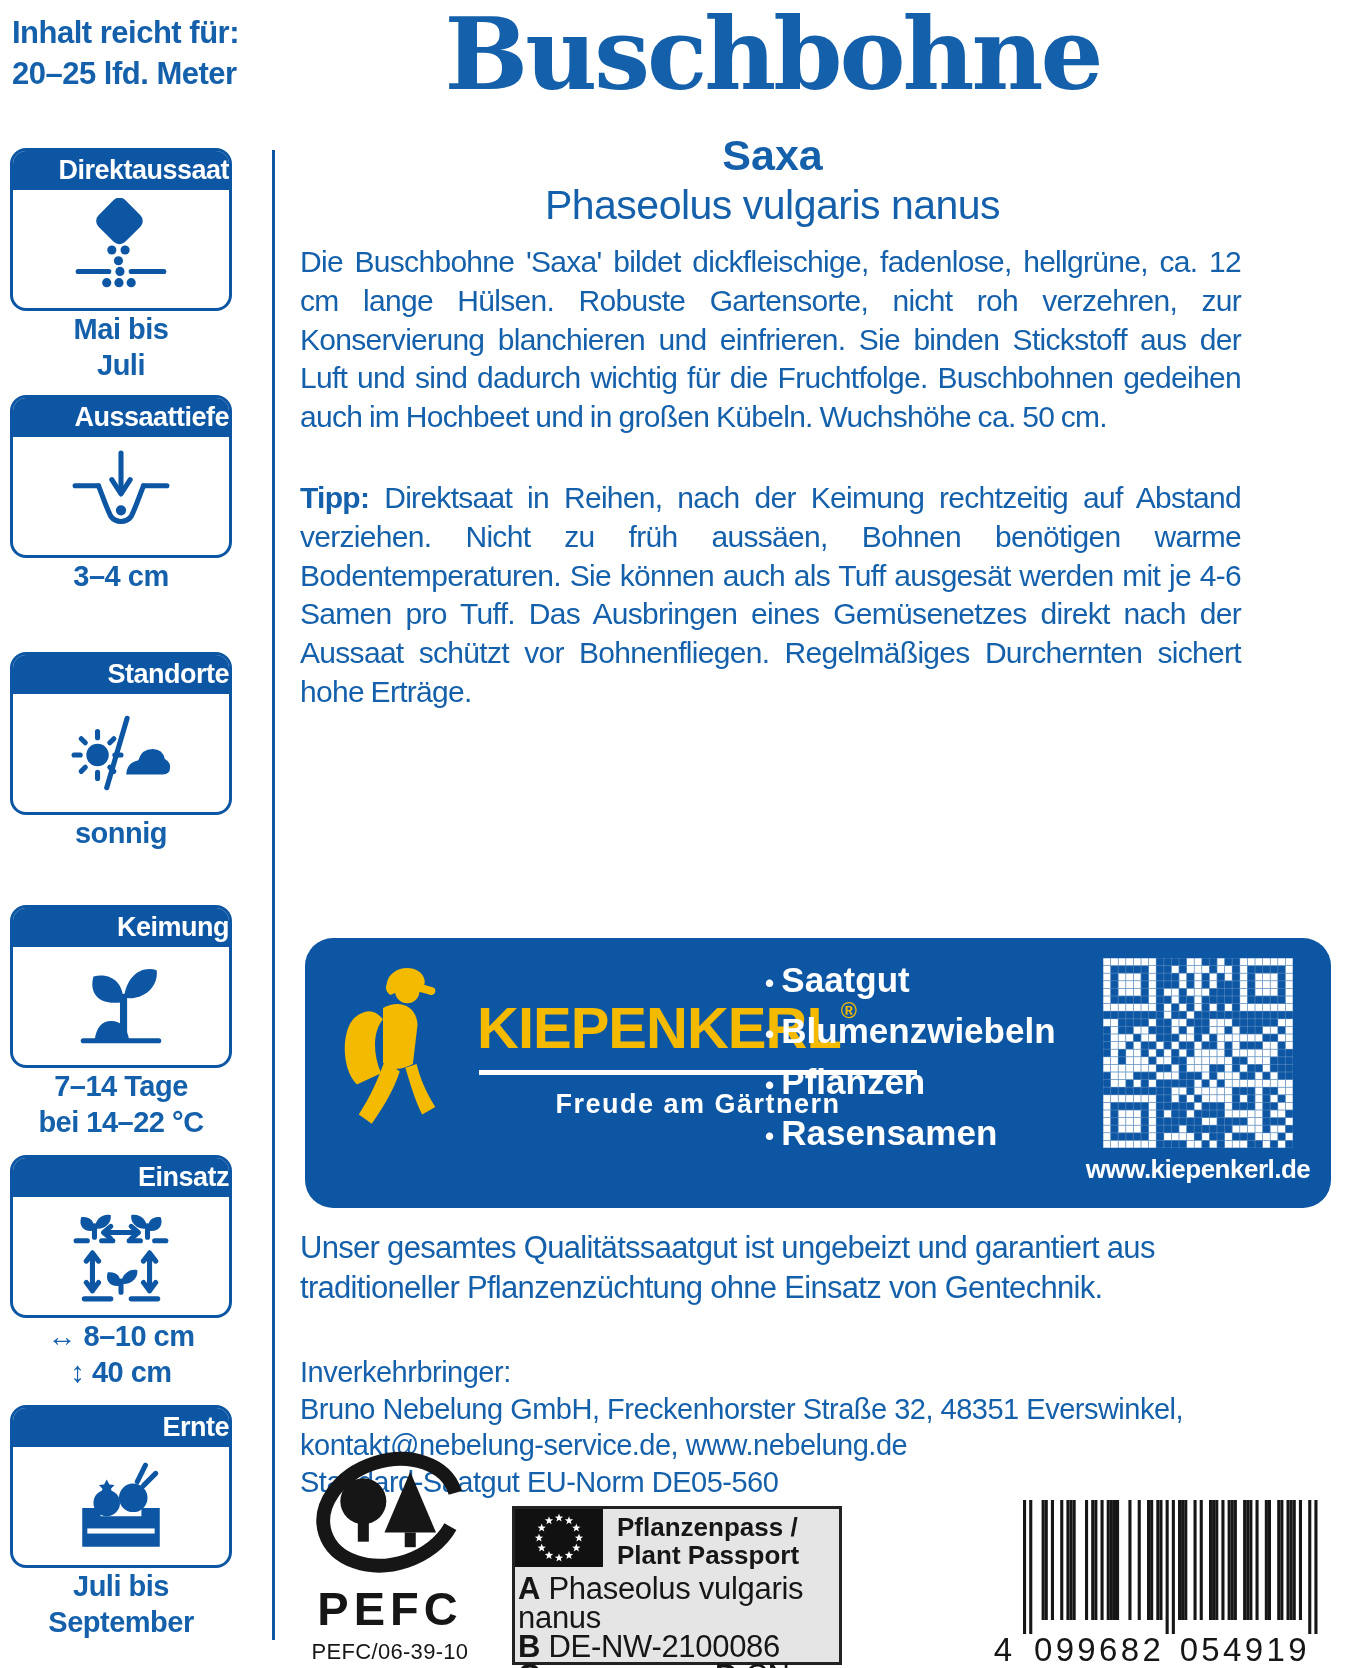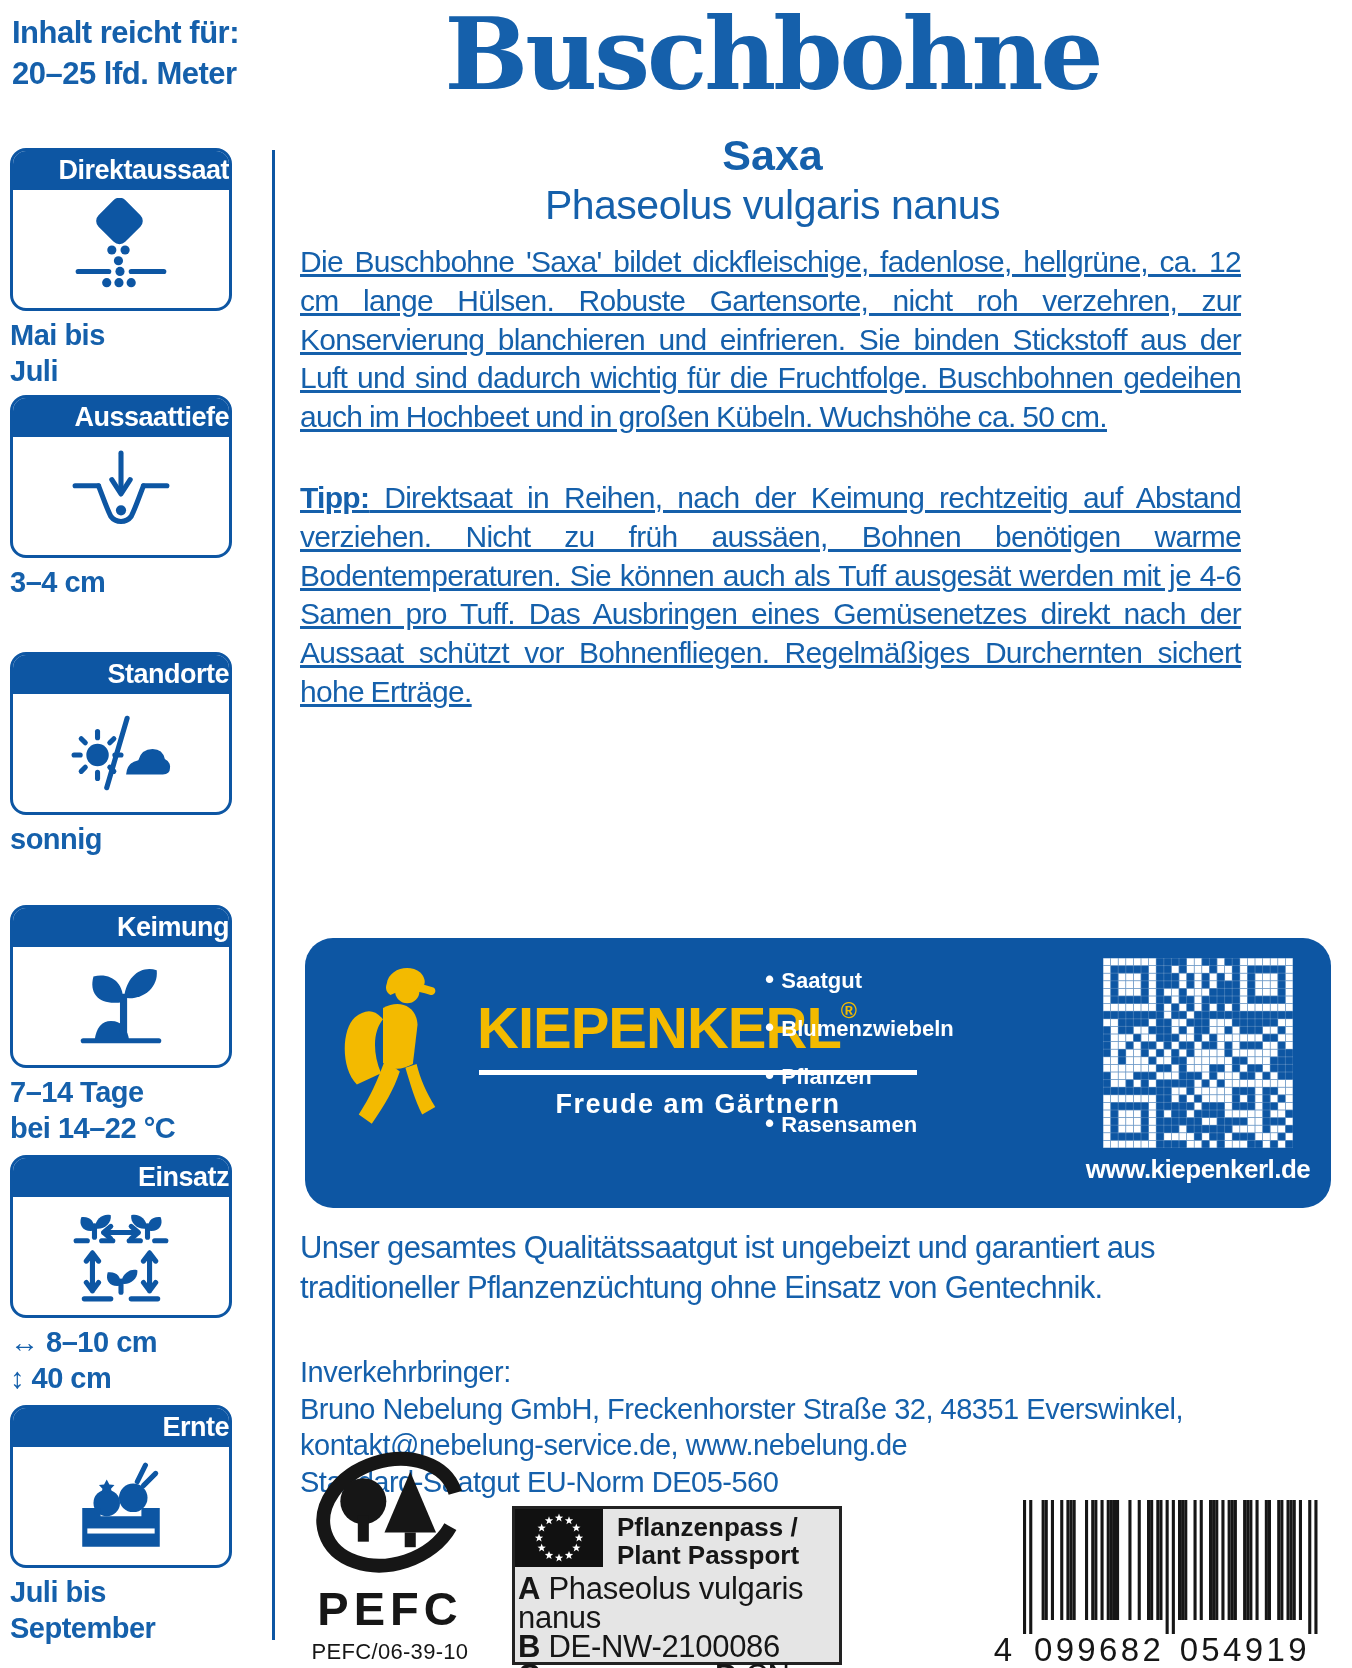"Die Buschbohne 'Saxa' bildet" .body-text { text-decoration: underline -> none }
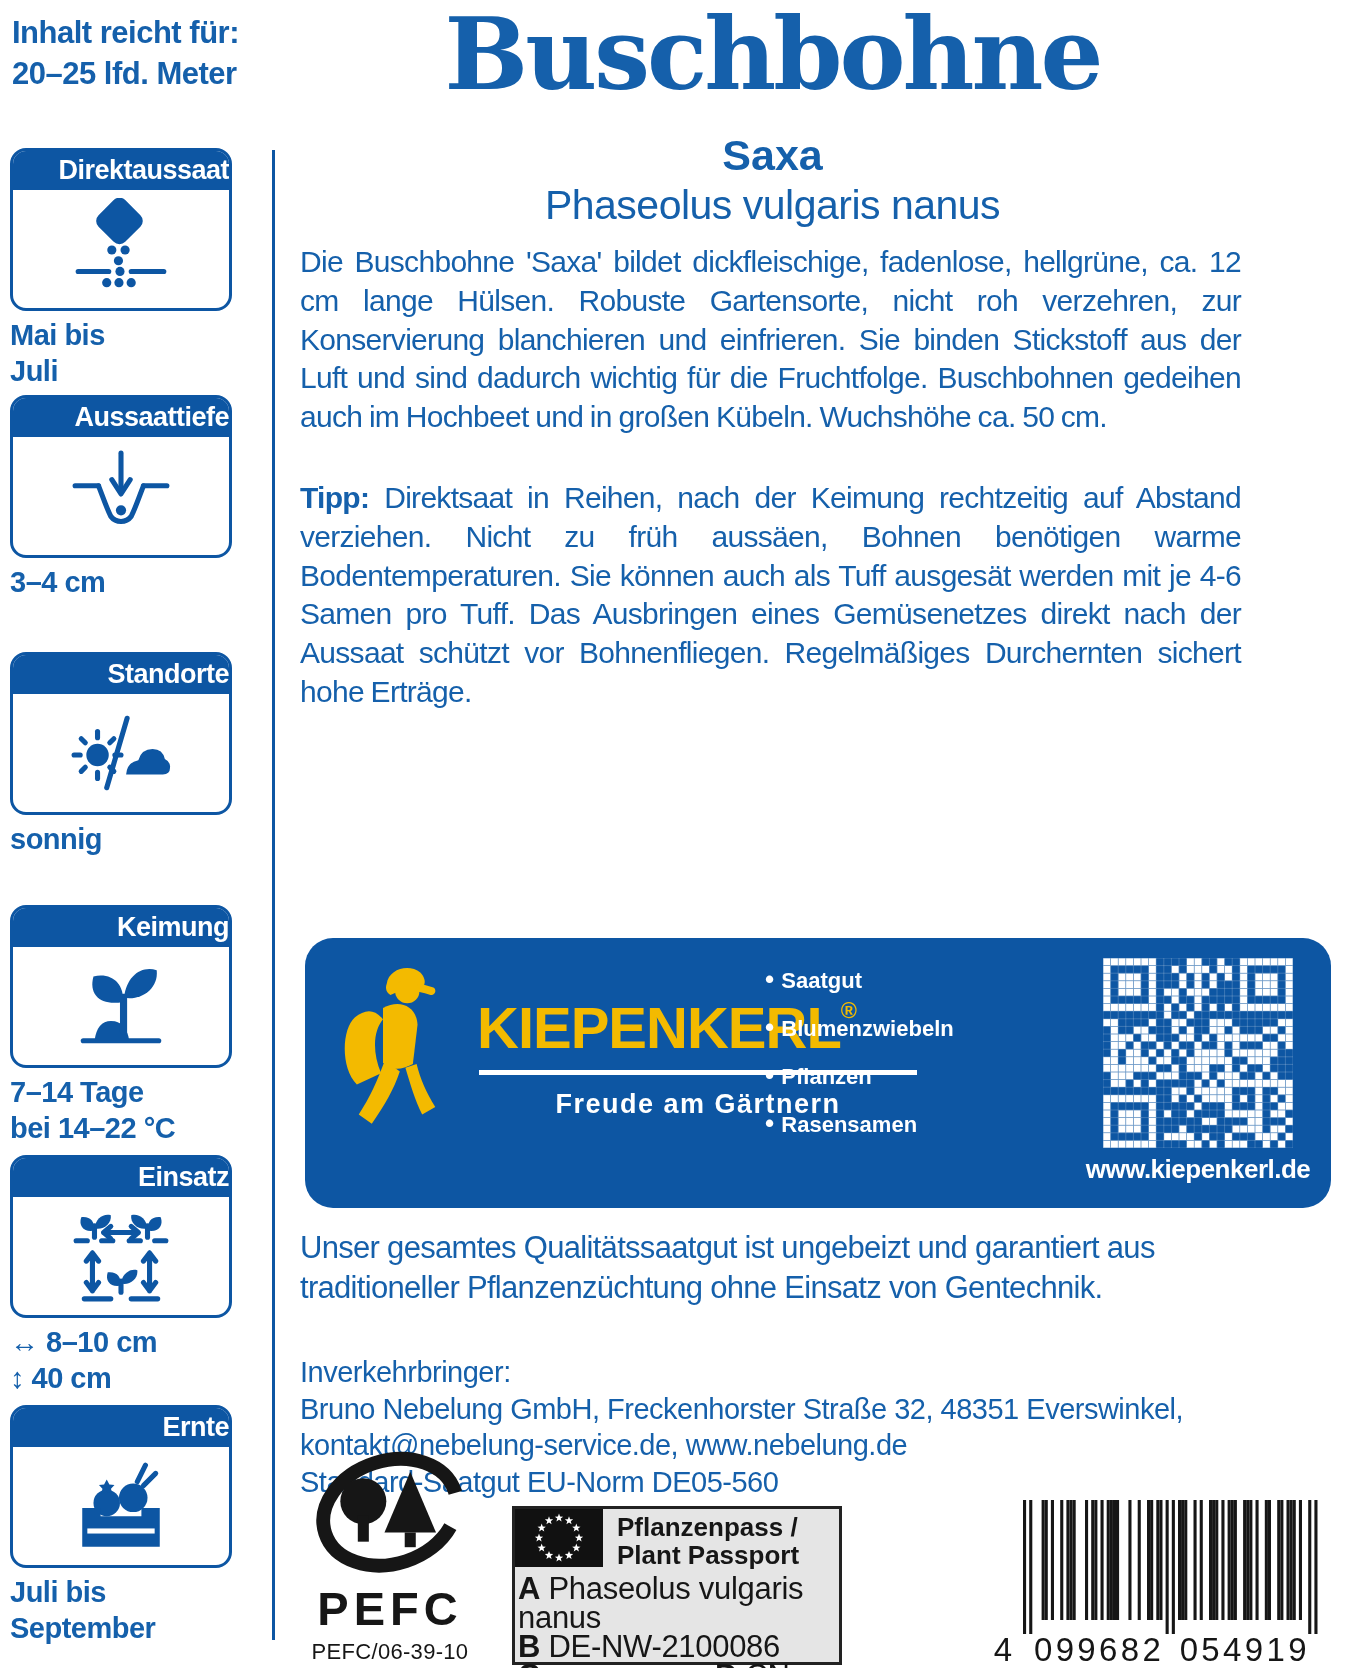"Mai bis" .box-caption { margin-top: 6px -> none; text-align: left -> center }
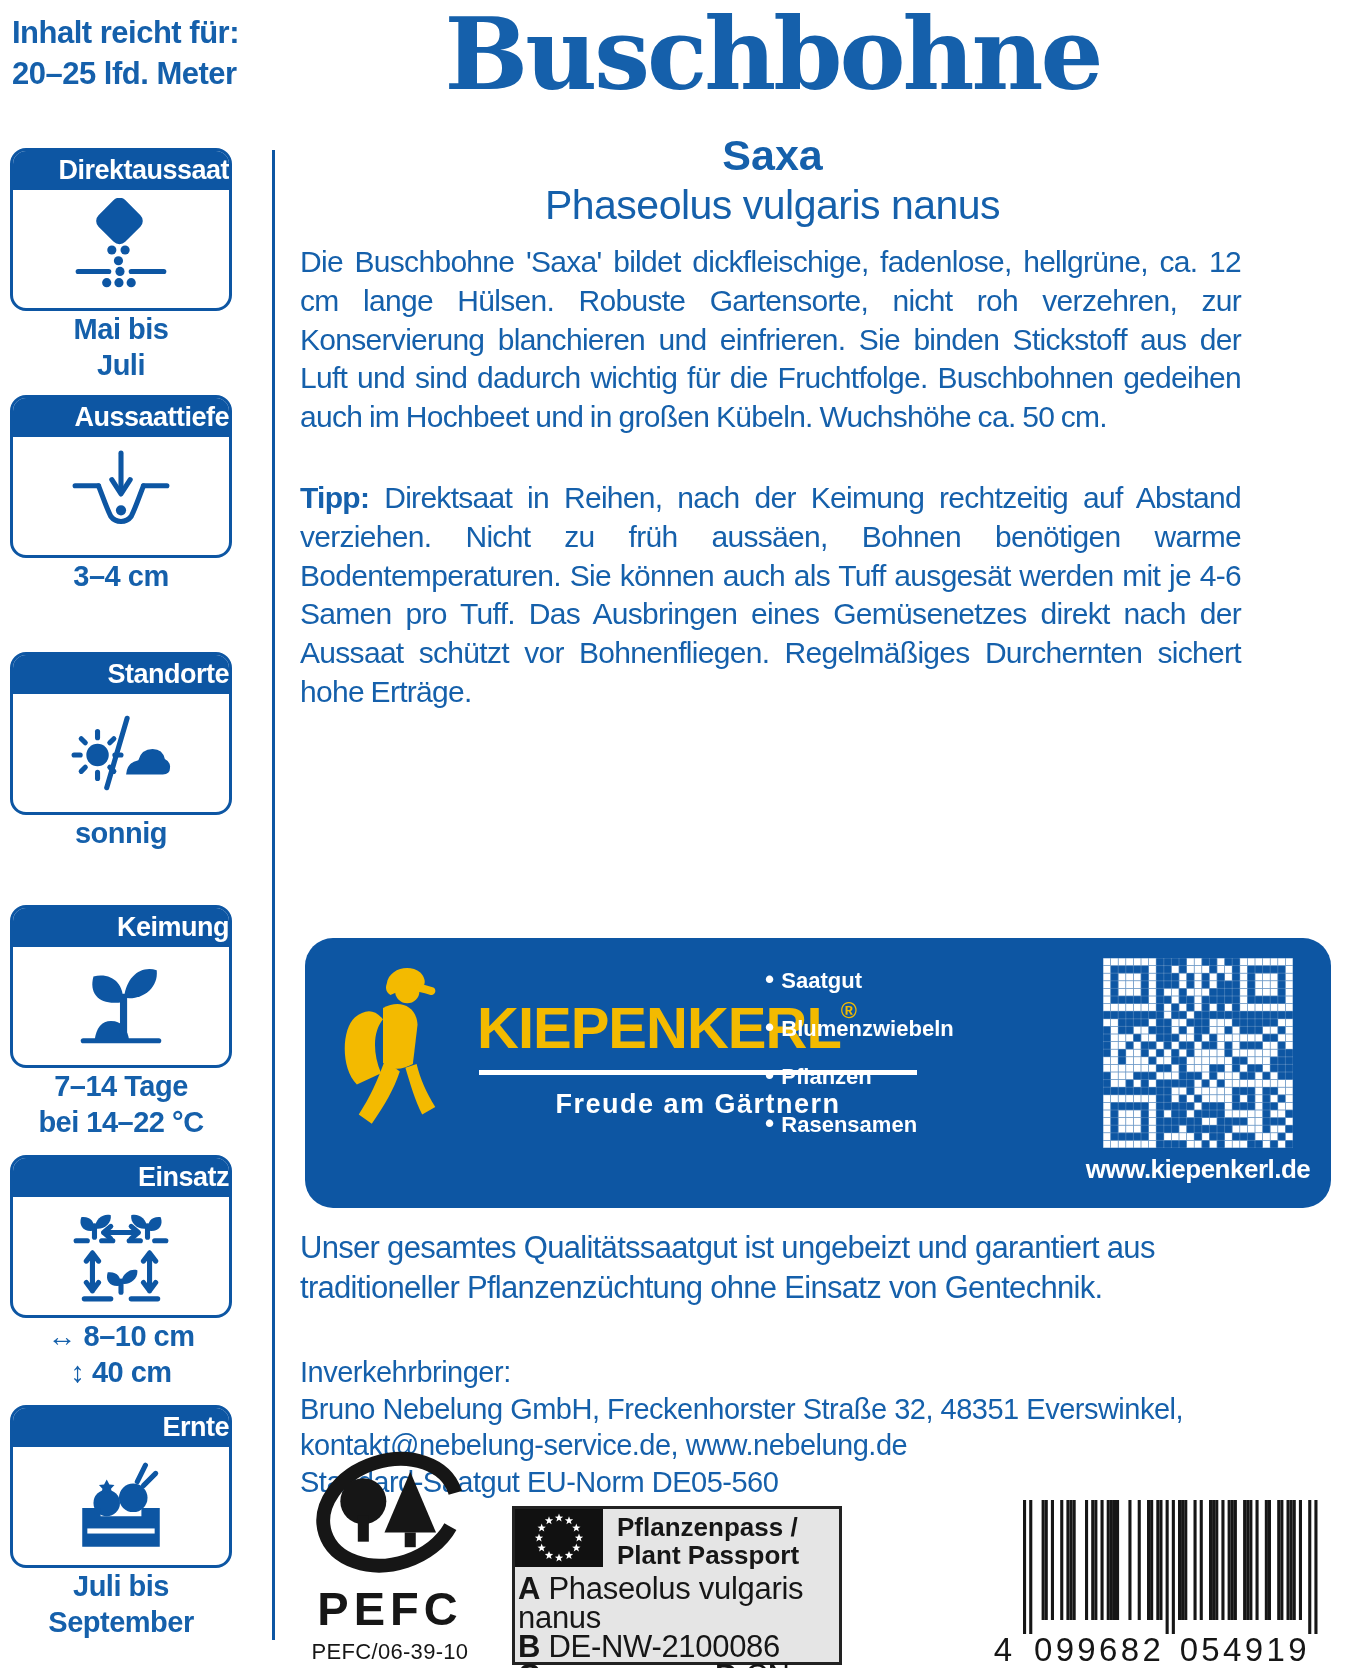"Saatgut" .products { font-size: 22px -> 35px }
